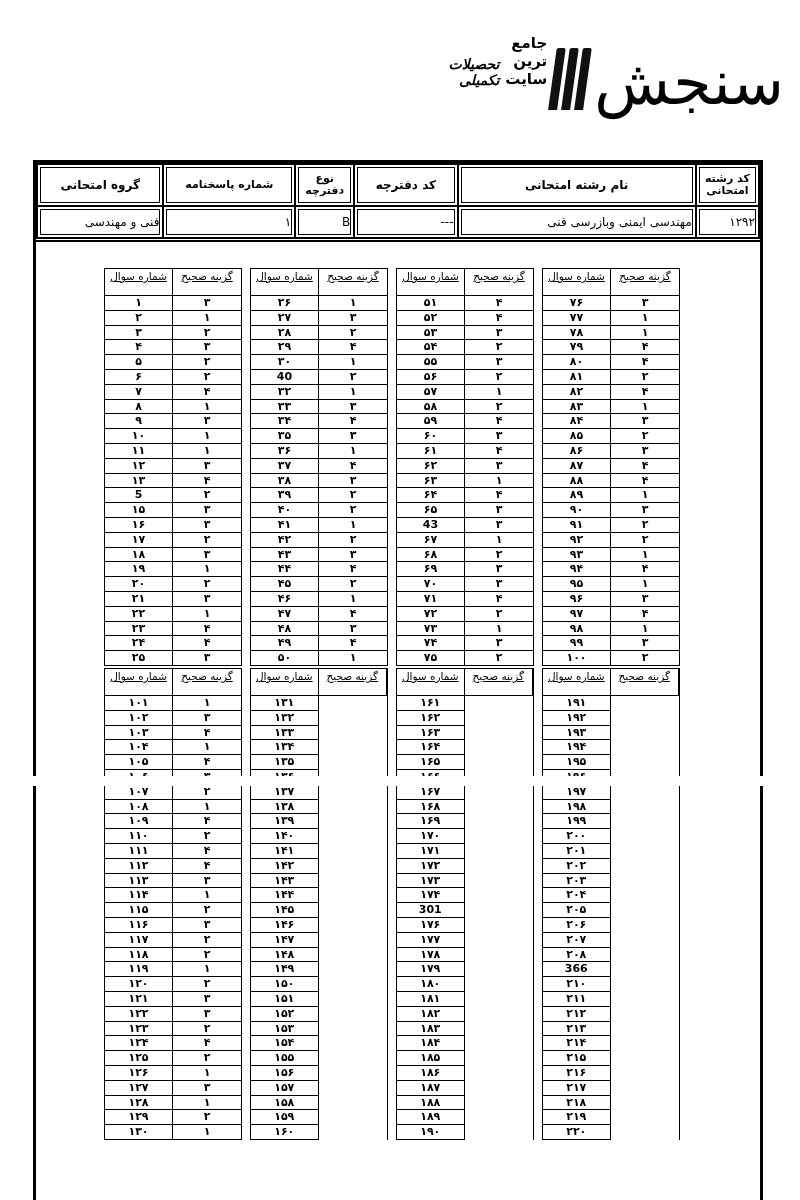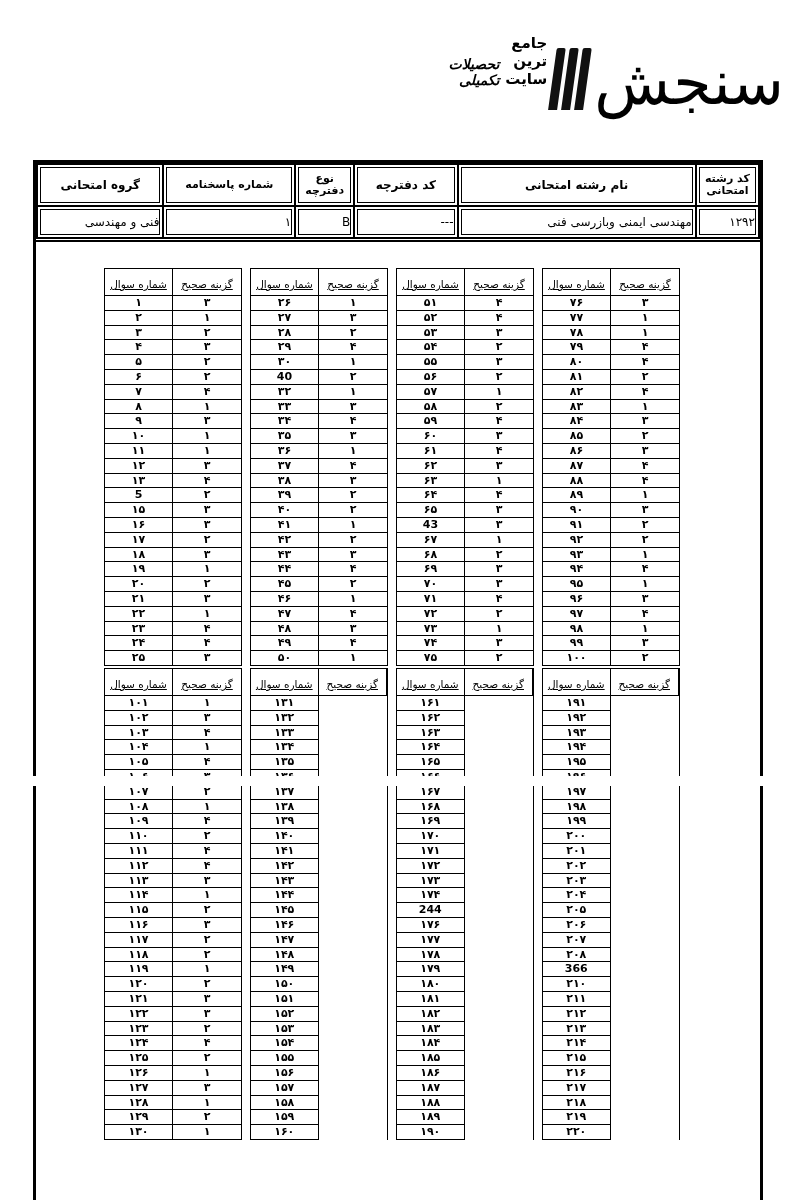"شماره سوال" .row.head .cell { padding-top: 9px -> 1px }
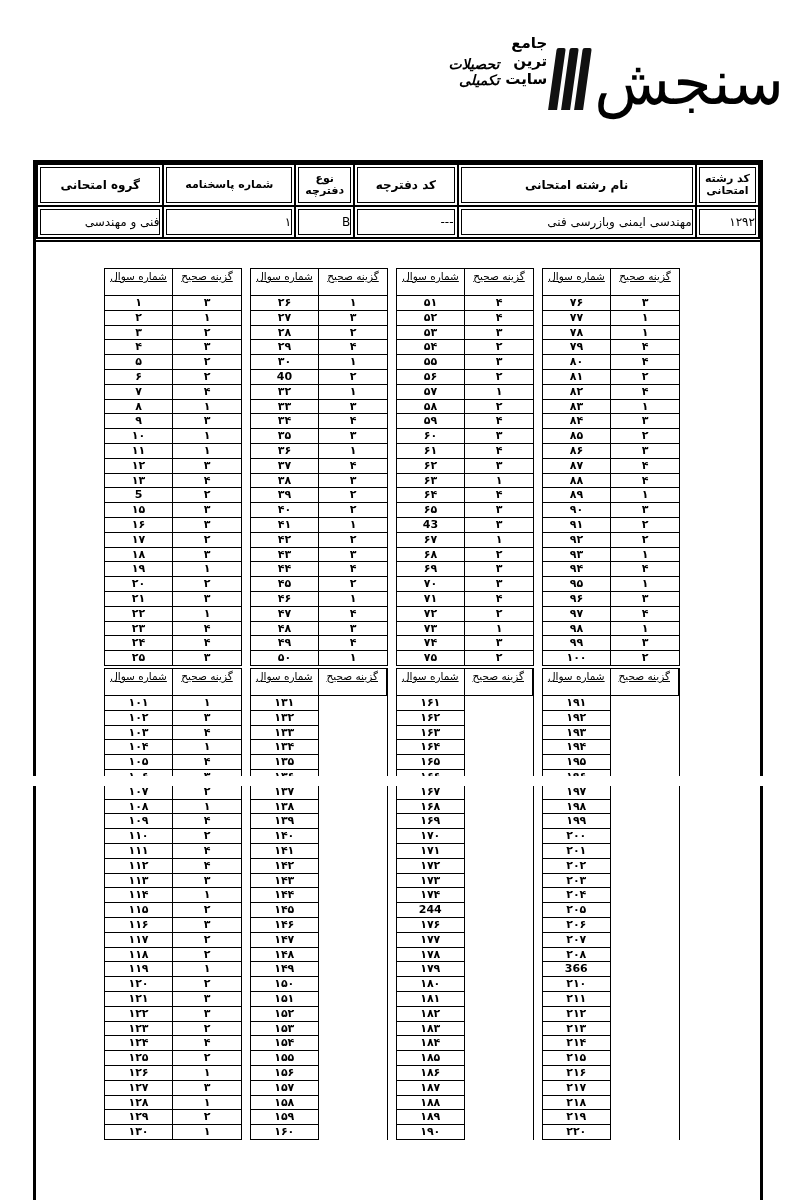"244" div.cell { text: 244 -> 301 }
